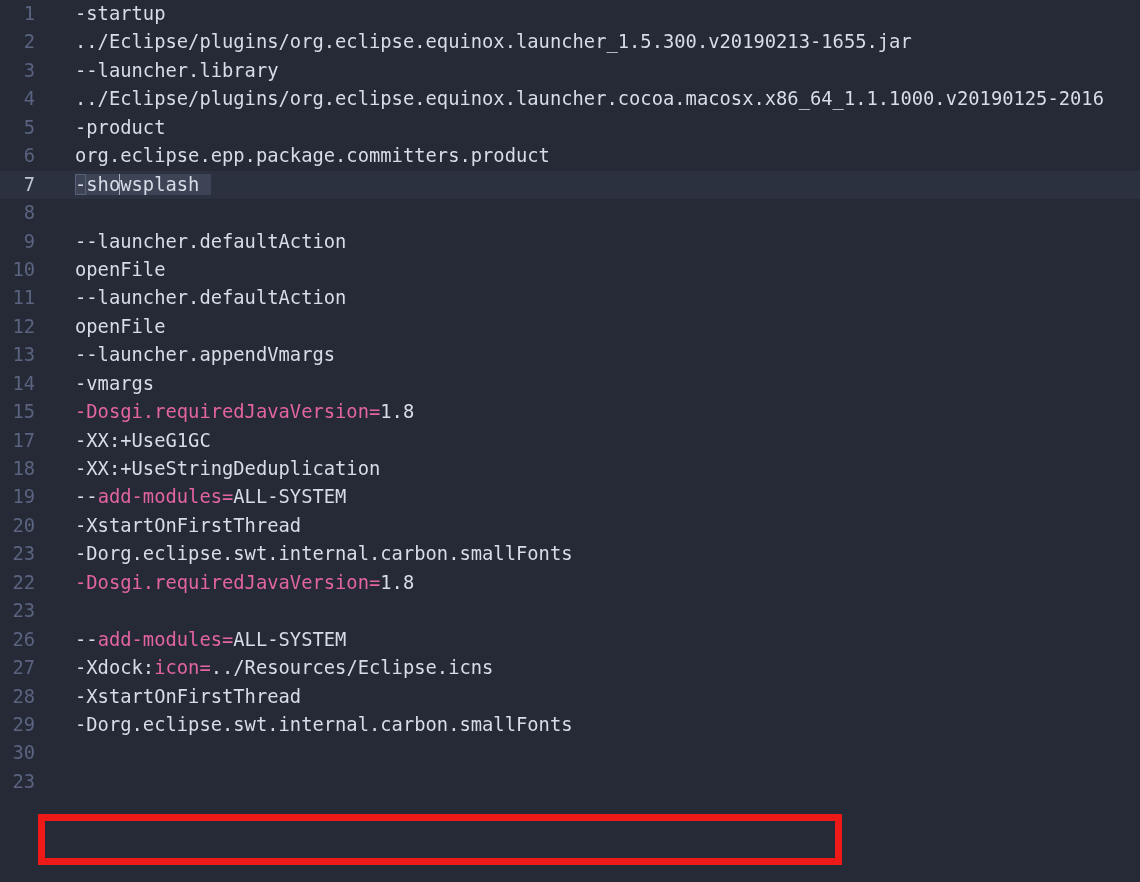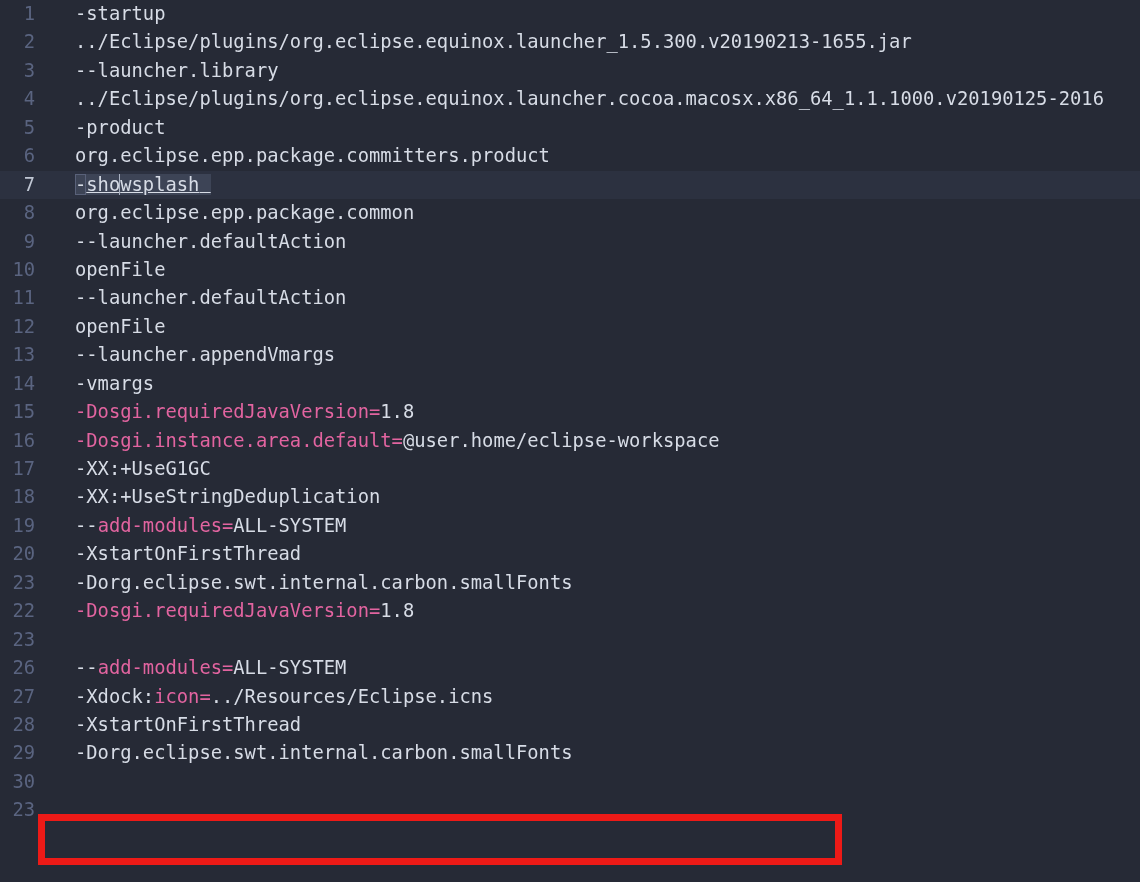"sho" .sel { text-decoration: underline -> none }
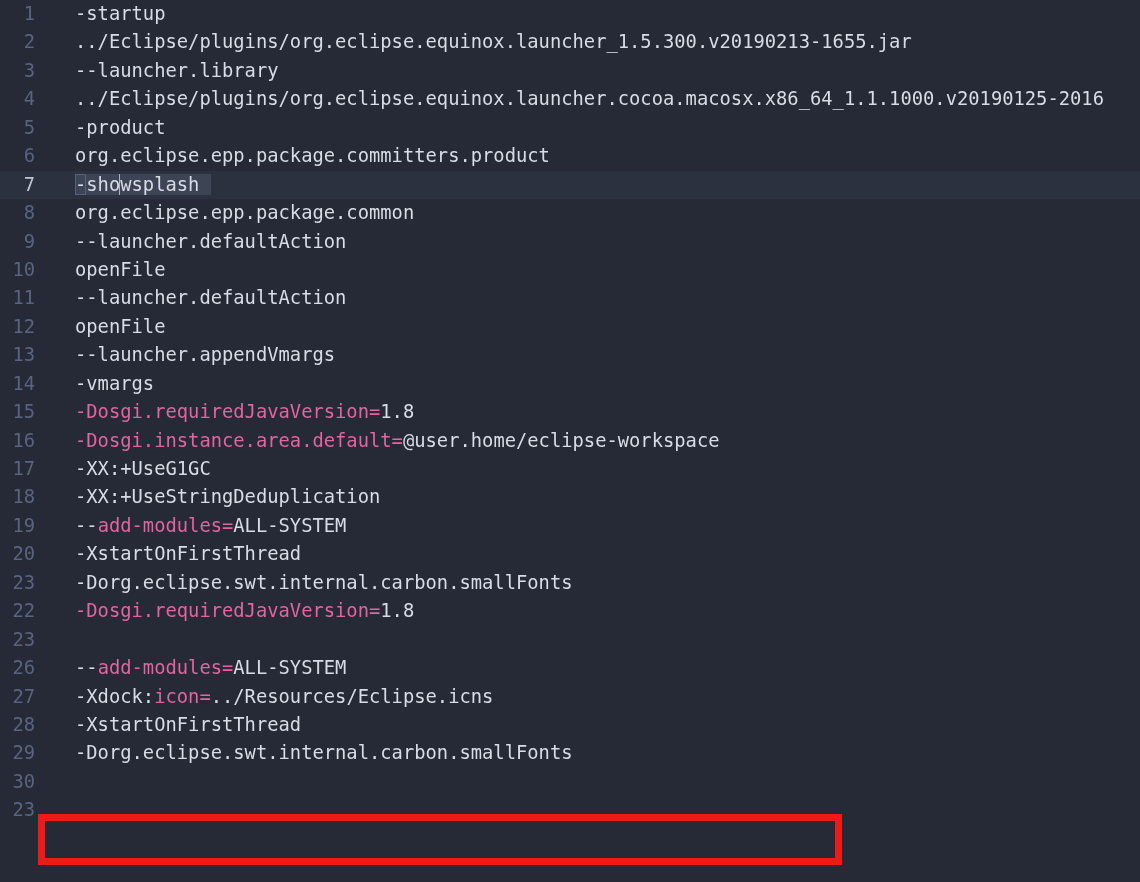"org.eclipse.epp.package.common" span.code { html: <span><span>org.eclipse.epp.package.common</span></span> -> none }
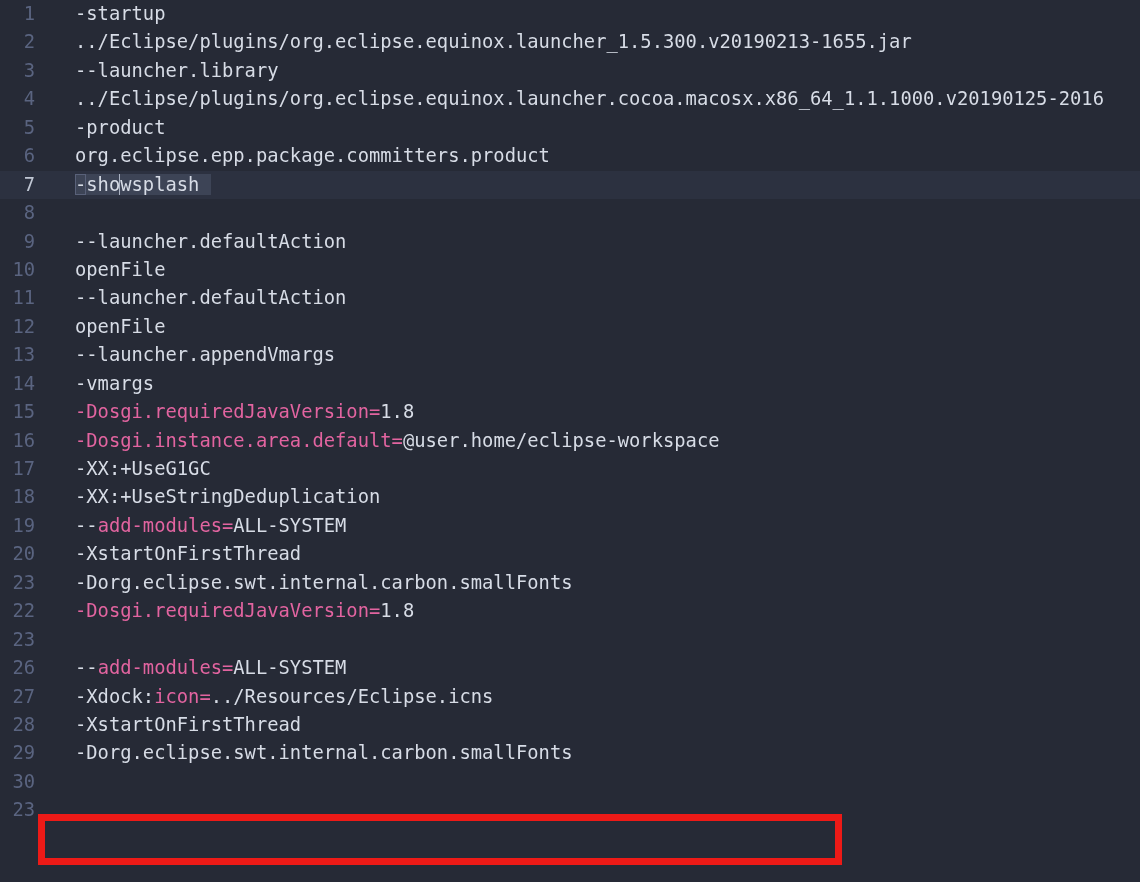"16" div.line { html: <div><span>16</span><span><span>-Dosgi.instance.area.default=</span><span>@user.home/eclipse-workspace</span></span></div> -> none }
